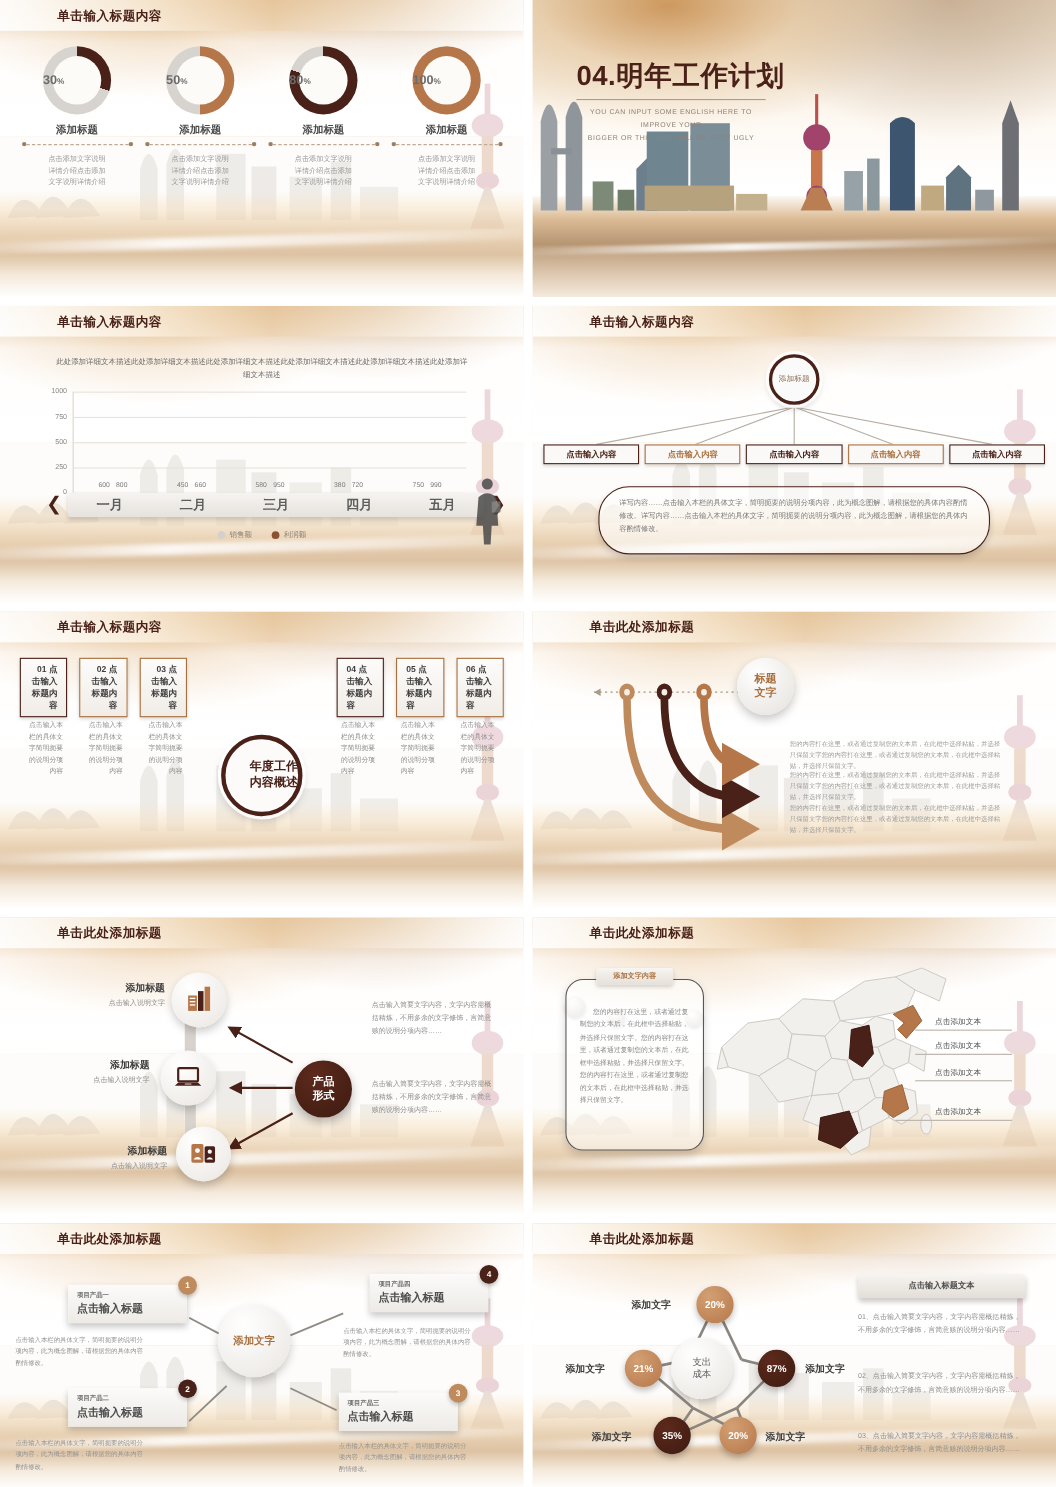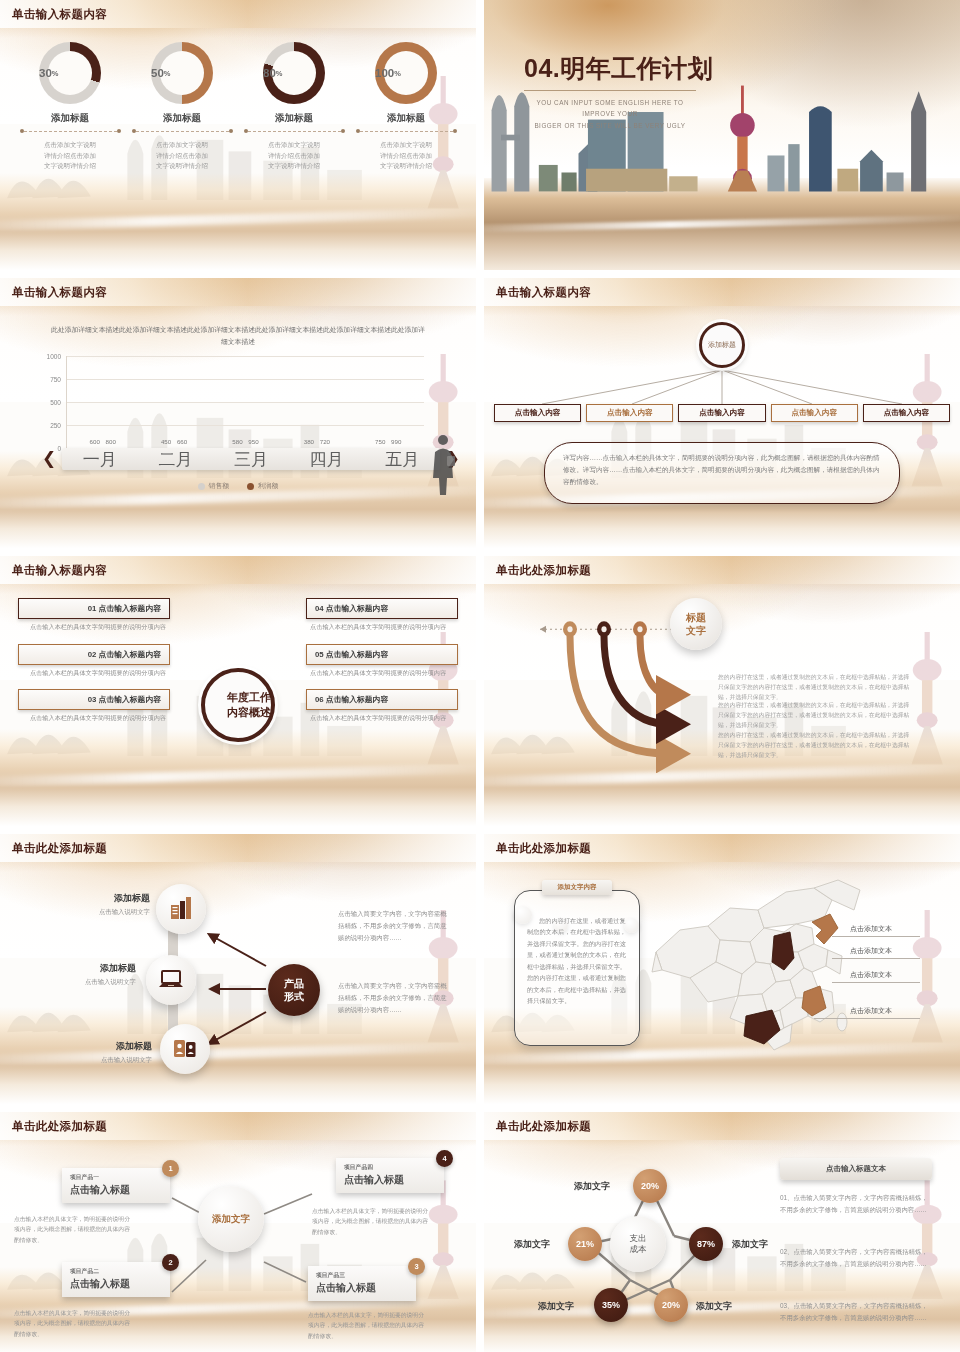"单击输入标题内容" .titlebar { padding-left: none -> 40px }
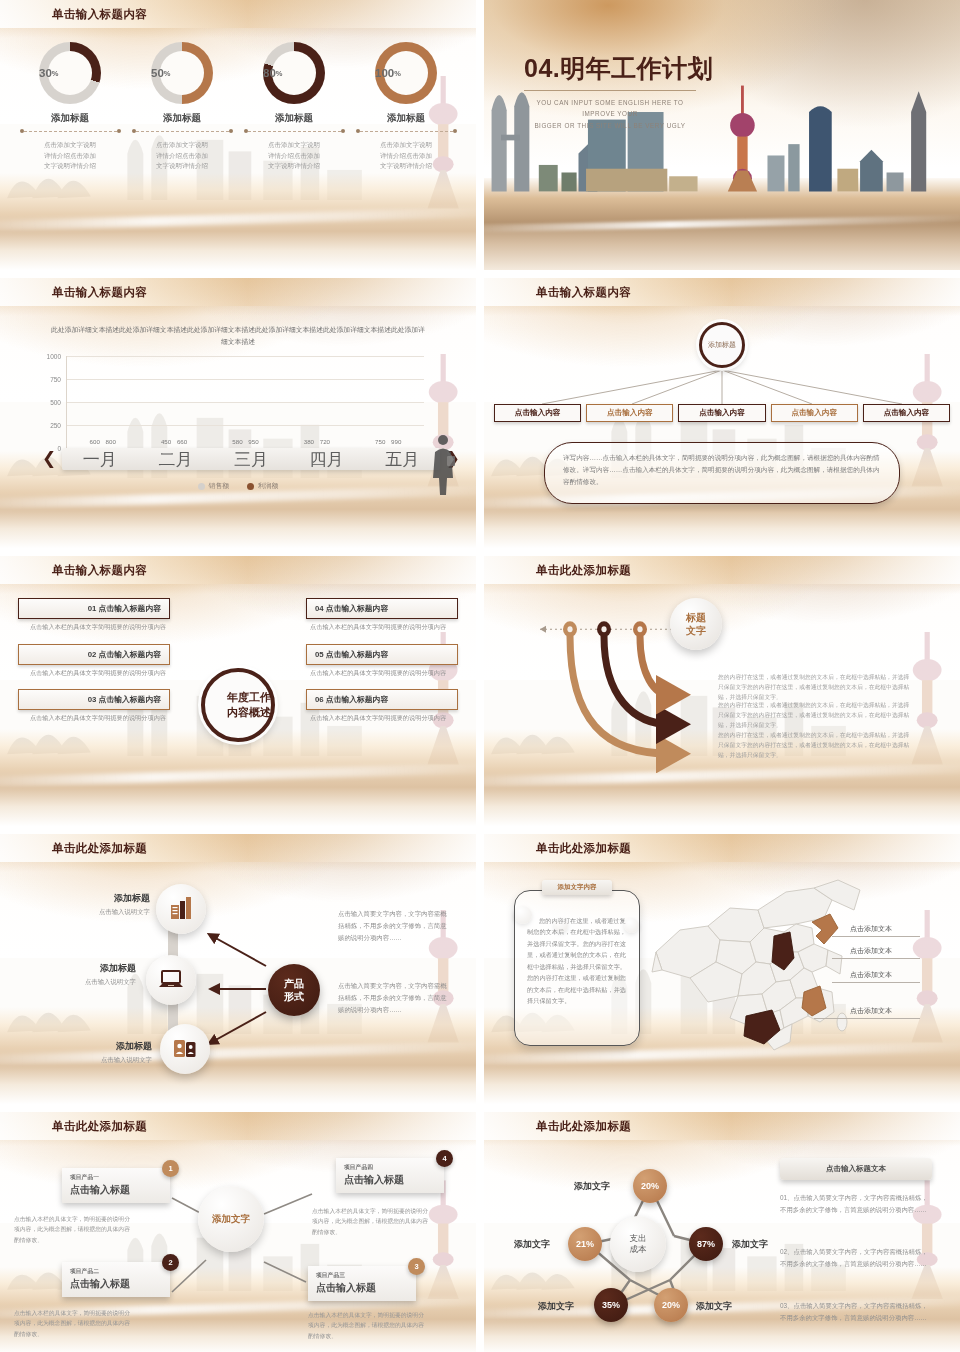"一月" .months b { font-size: 17px -> 12px; font-weight: normal -> bold }
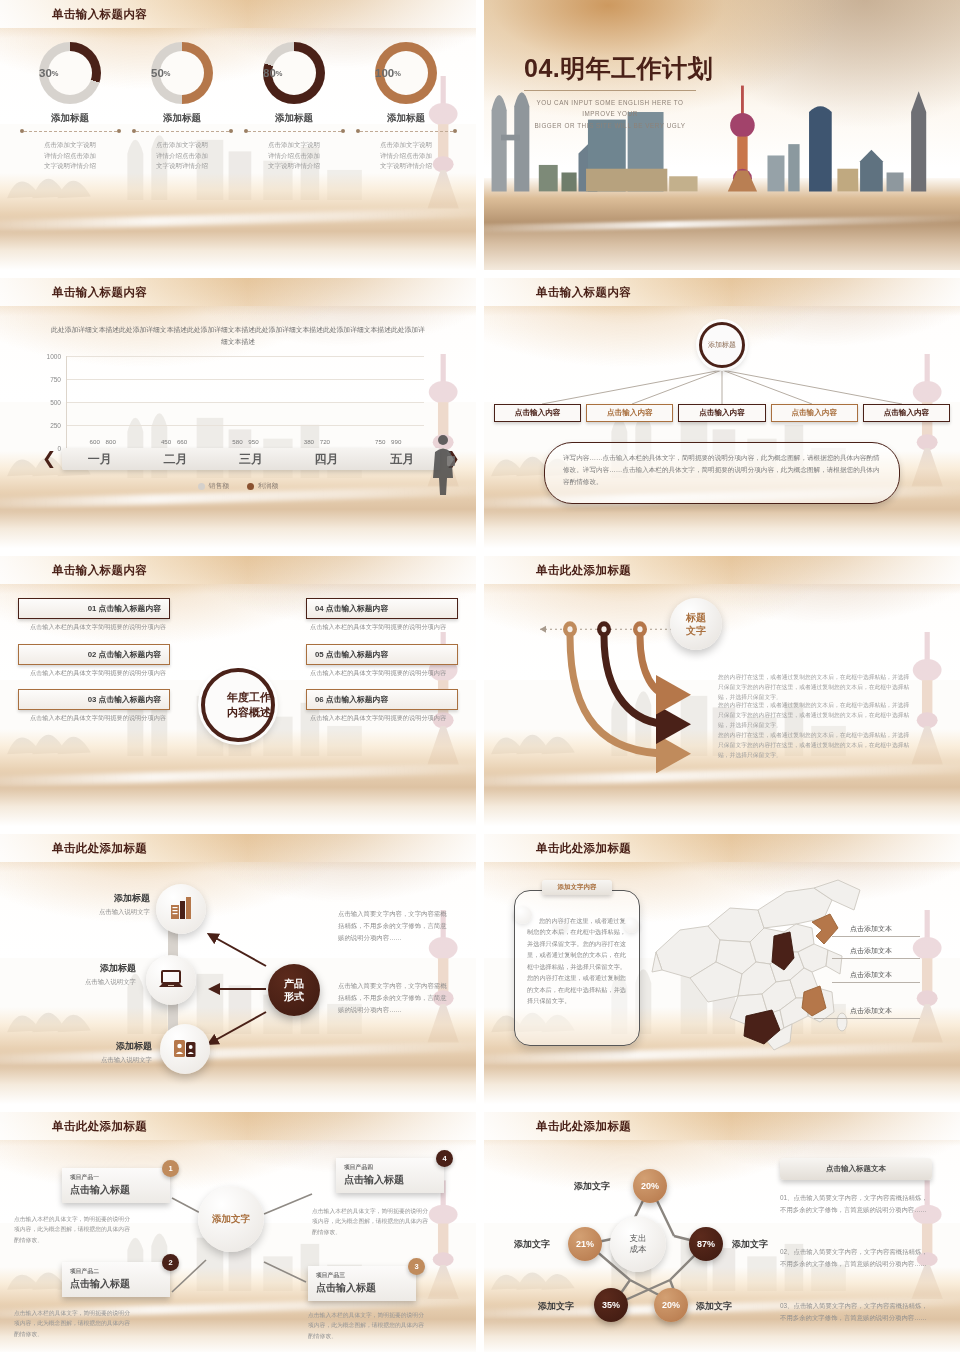"01 点击输入标题内容" .six-col { flex-direction: column -> row }
